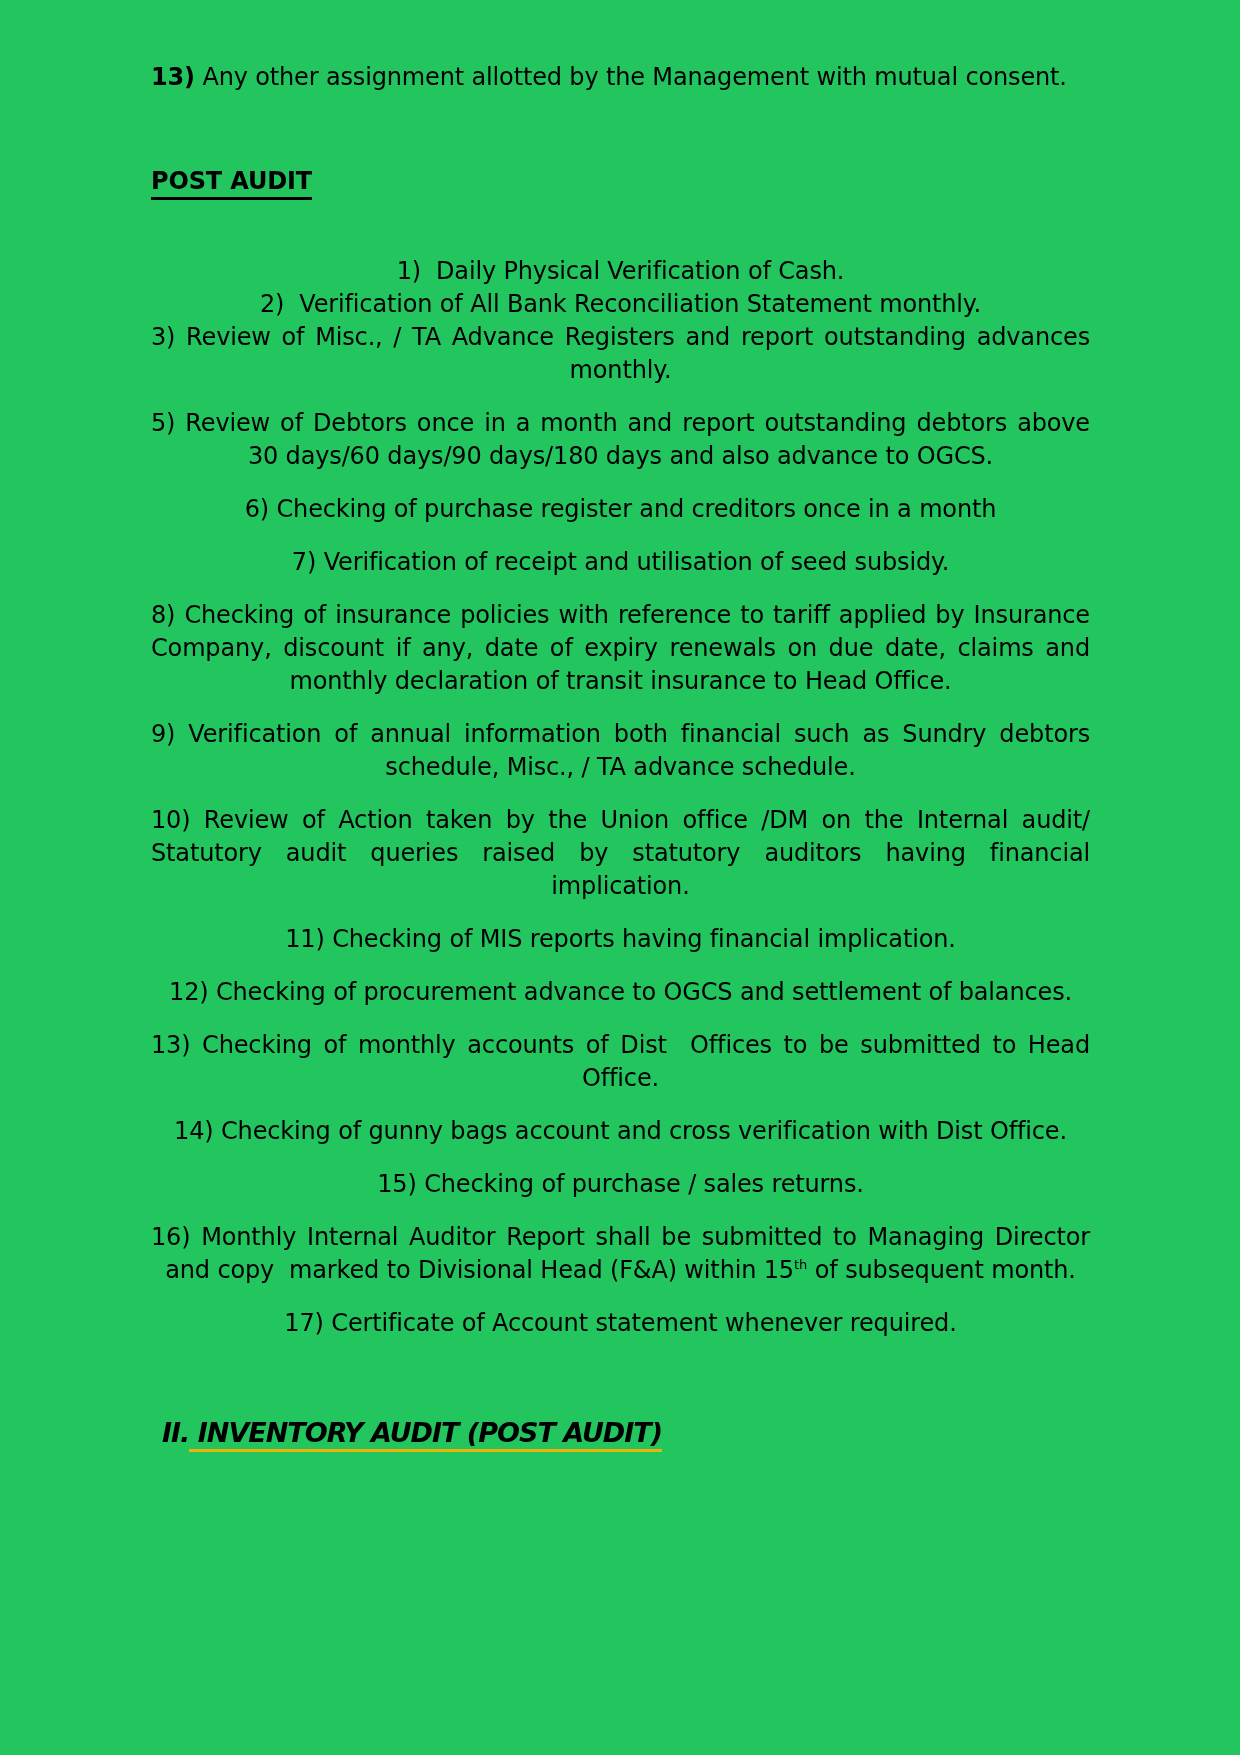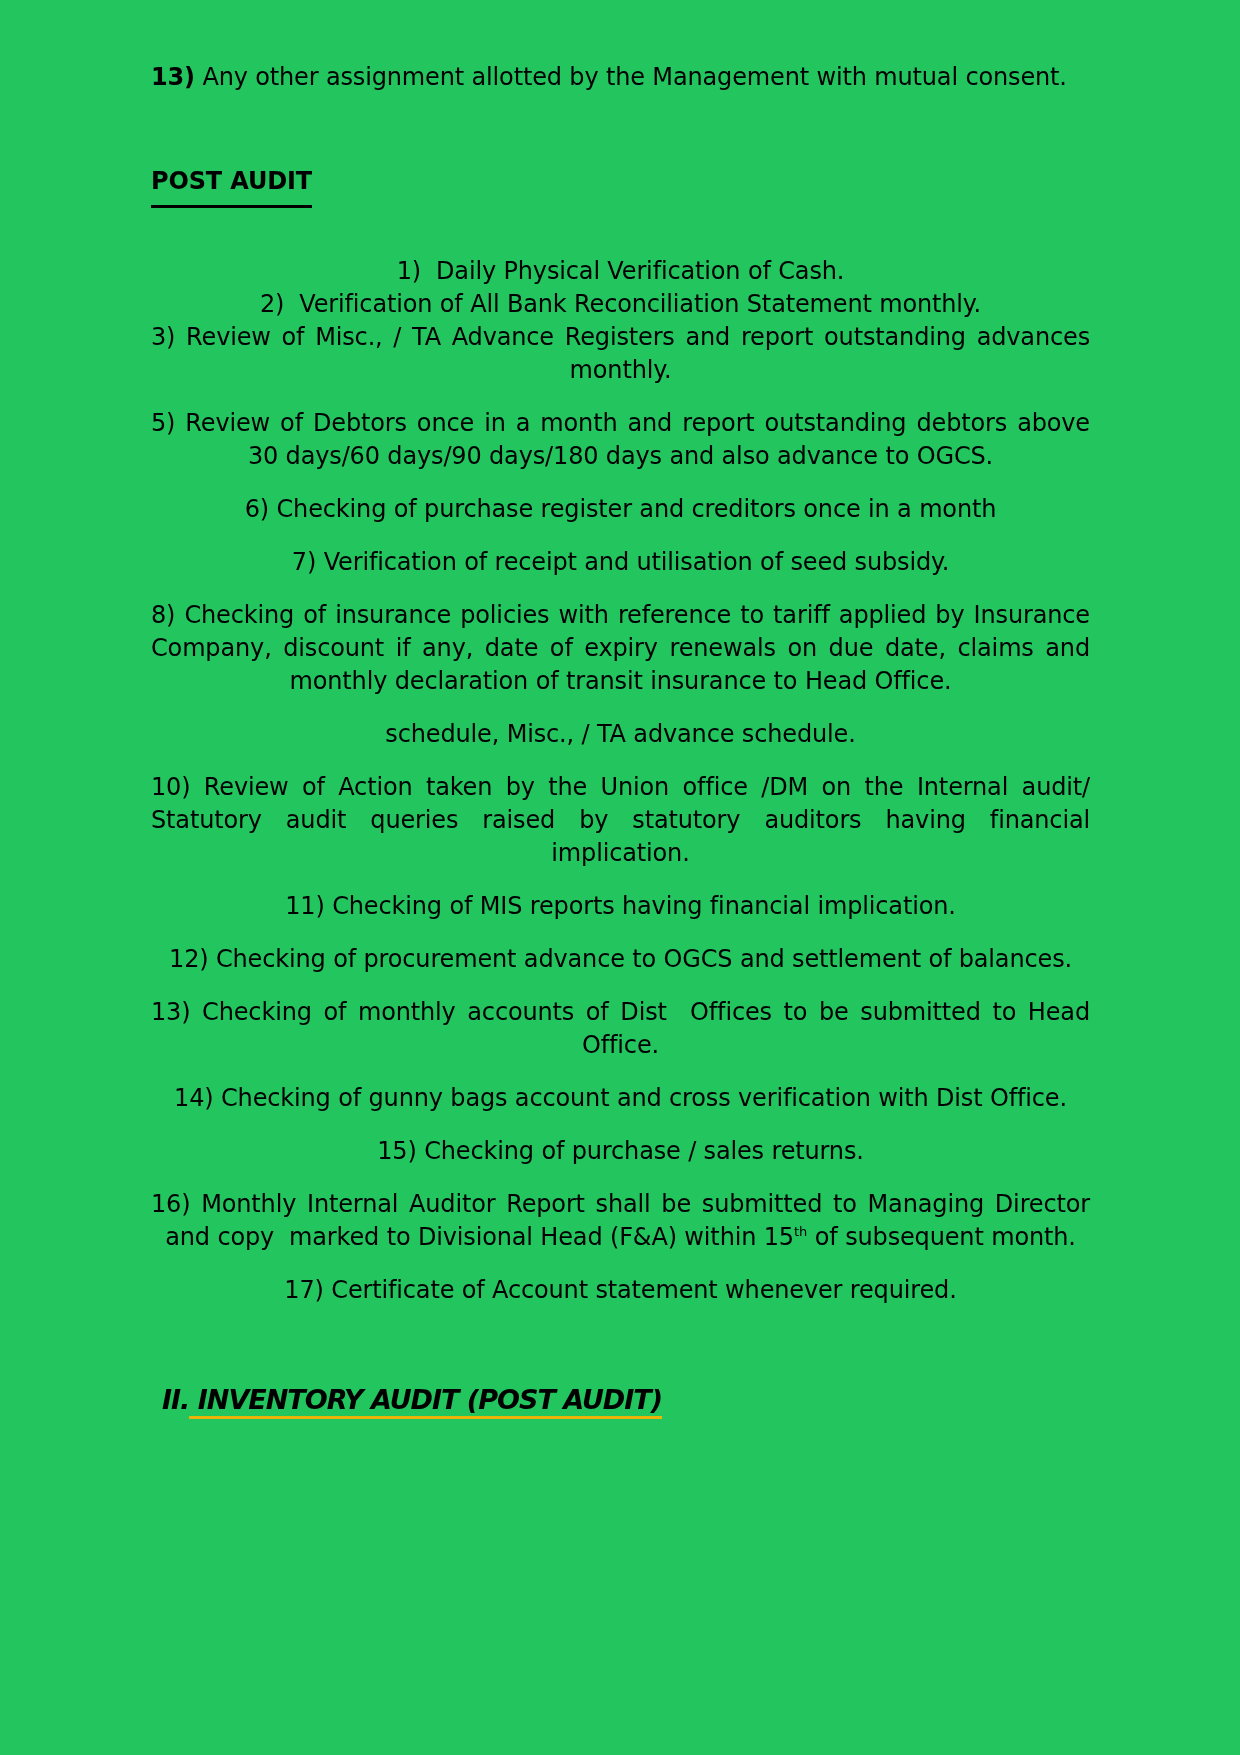"POST AUDIT" .h-post .u { padding-bottom: 10px -> 2px }
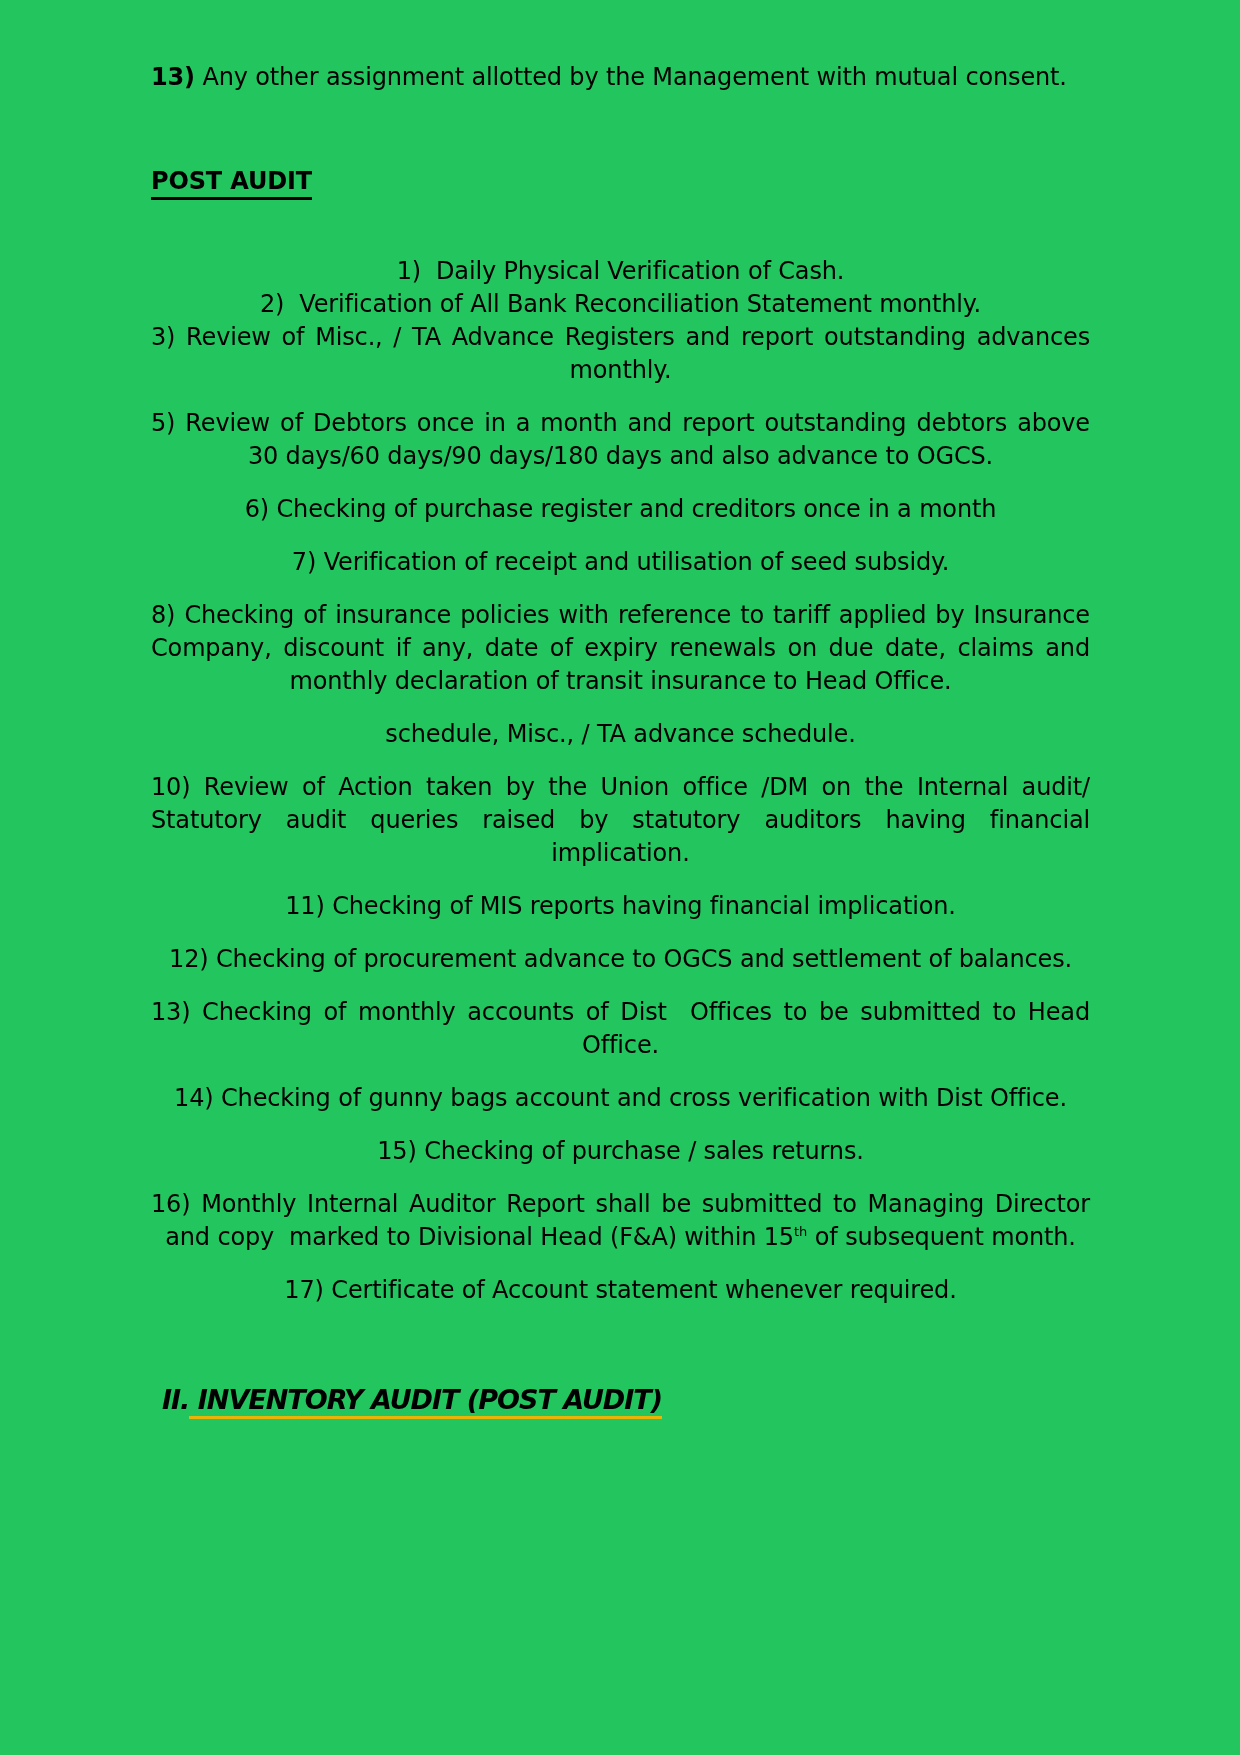"9) Verification of annual information" div.line { html: none -> <div>9) Verification of annual information both financial such as Sundry debtors</div> }
